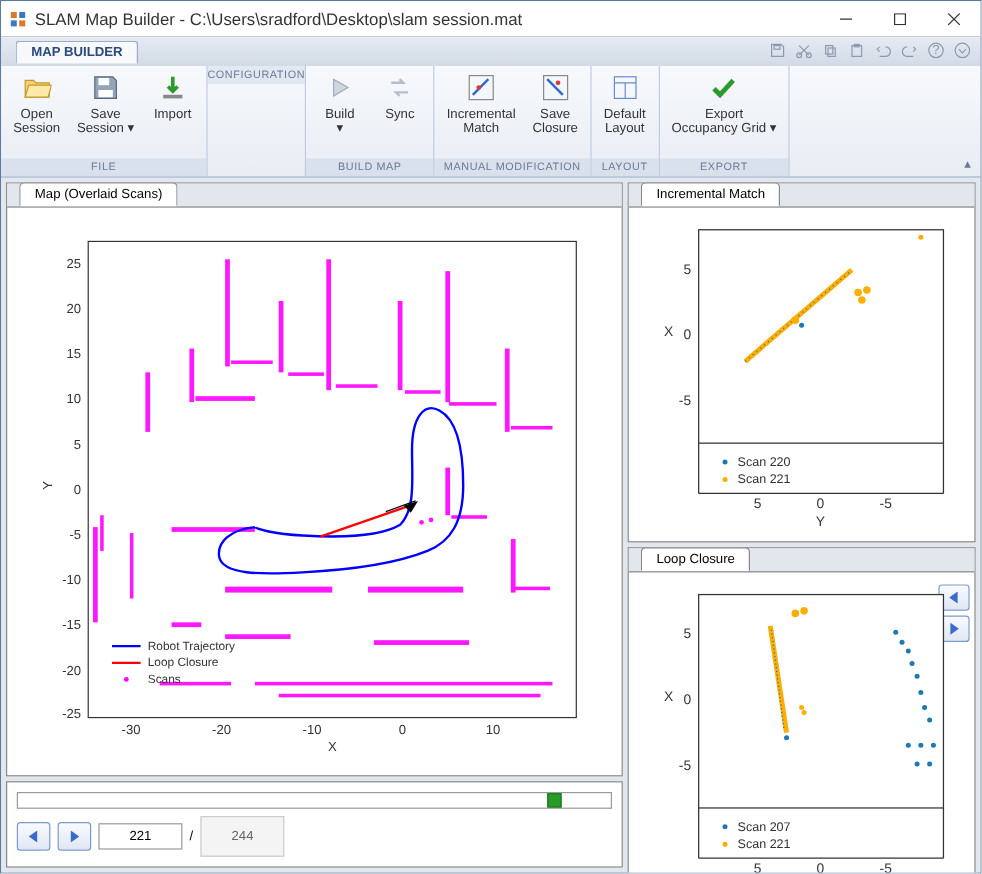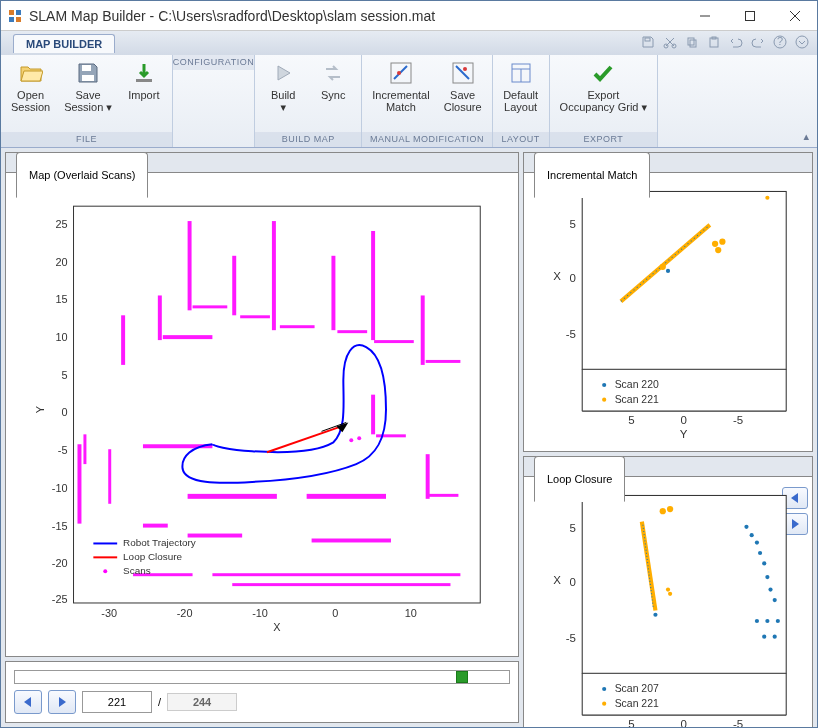"Map (Overlaid Scans)" .panel-tab { padding: 16px 12px -> 3px 12px }
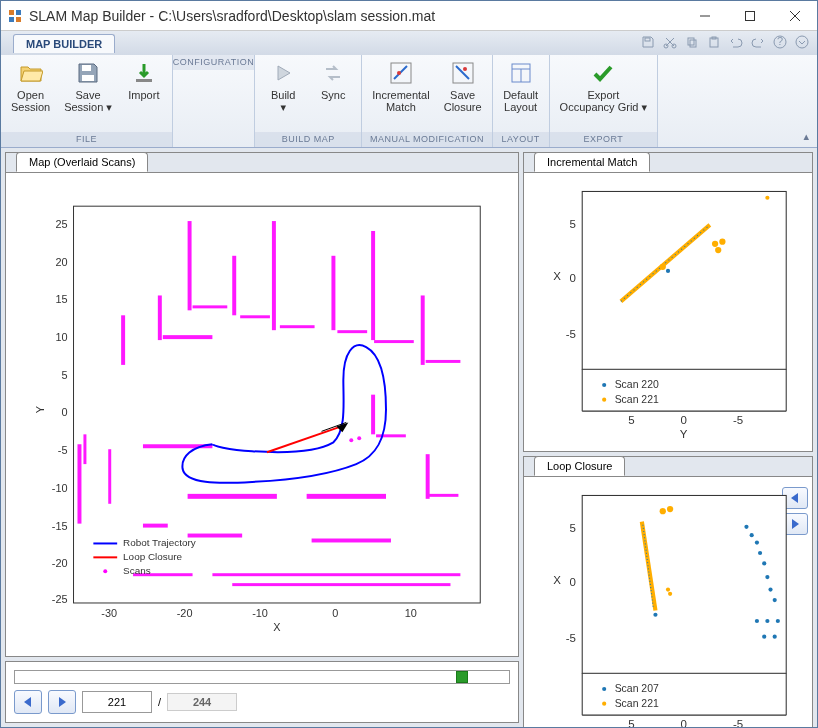"244" .frame-total { font-weight: bold -> none; height: 18px -> 34px }
